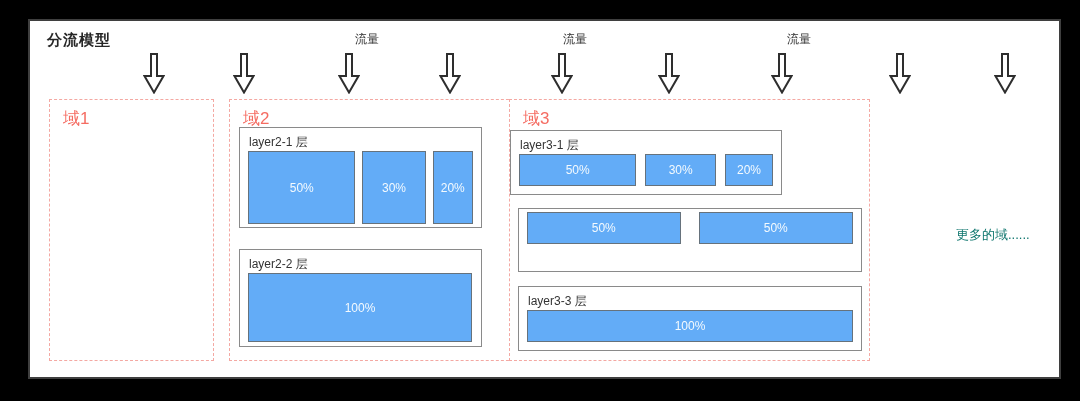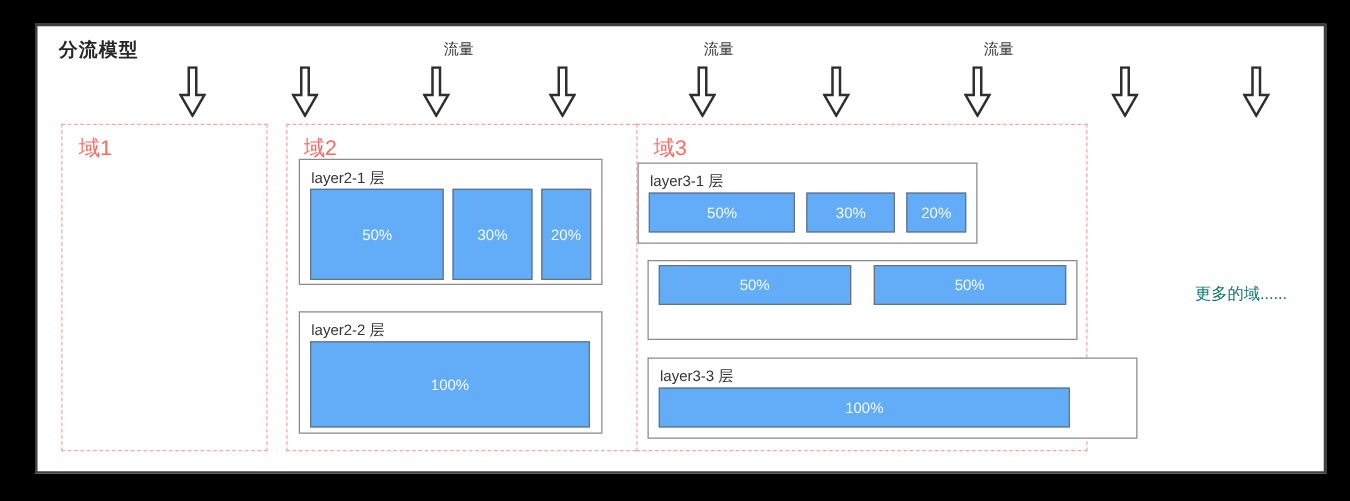"layer3-3 层" div.layer-box { width: 392px -> 344px }
